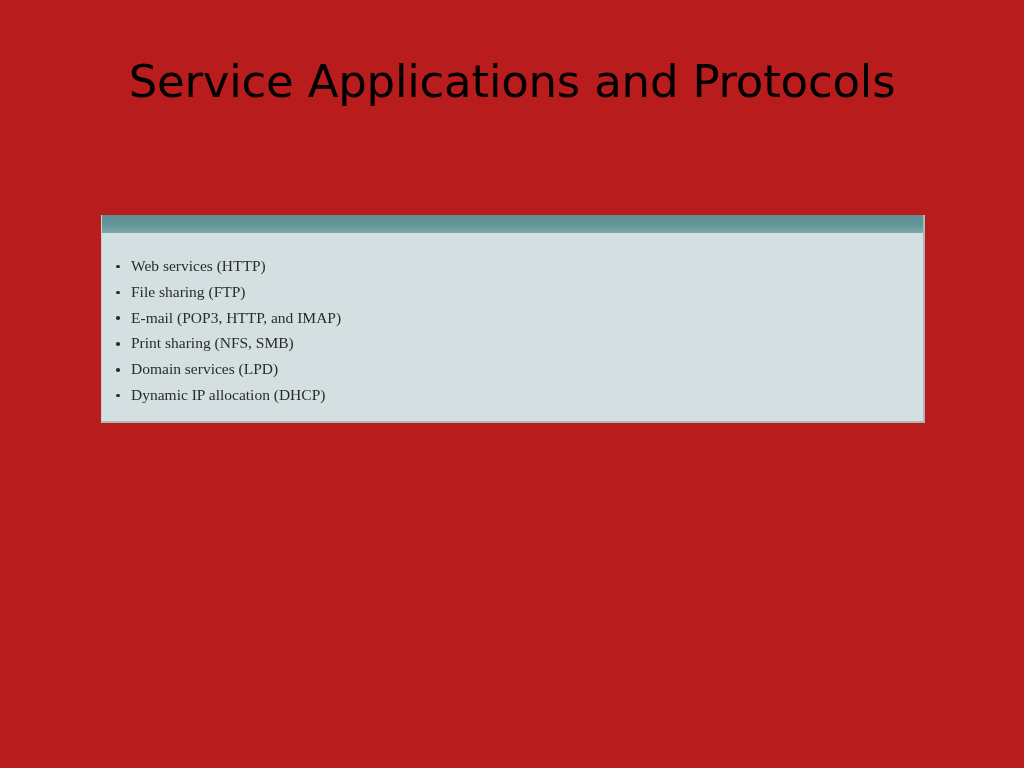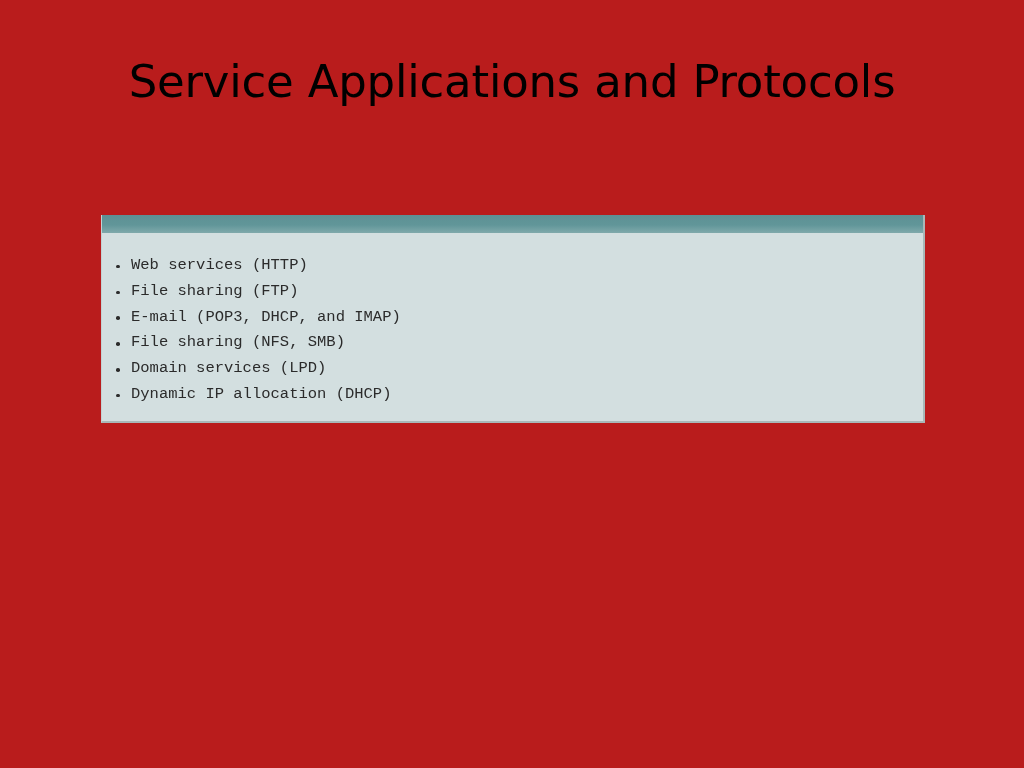"Web services (HTTP)" #service-list li { font-family: Liberation Mono, monospace -> Liberation Serif, serif }
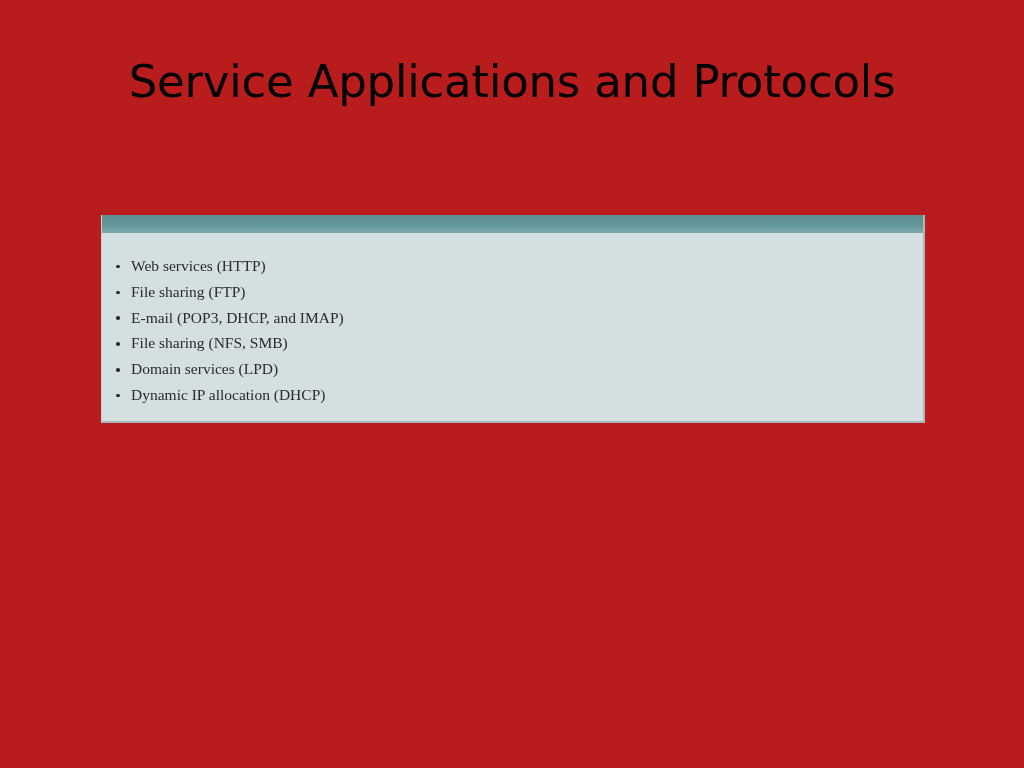"E-mail (POP3, DHCP, and IMAP)" span { text: DHCP -> HTTP }
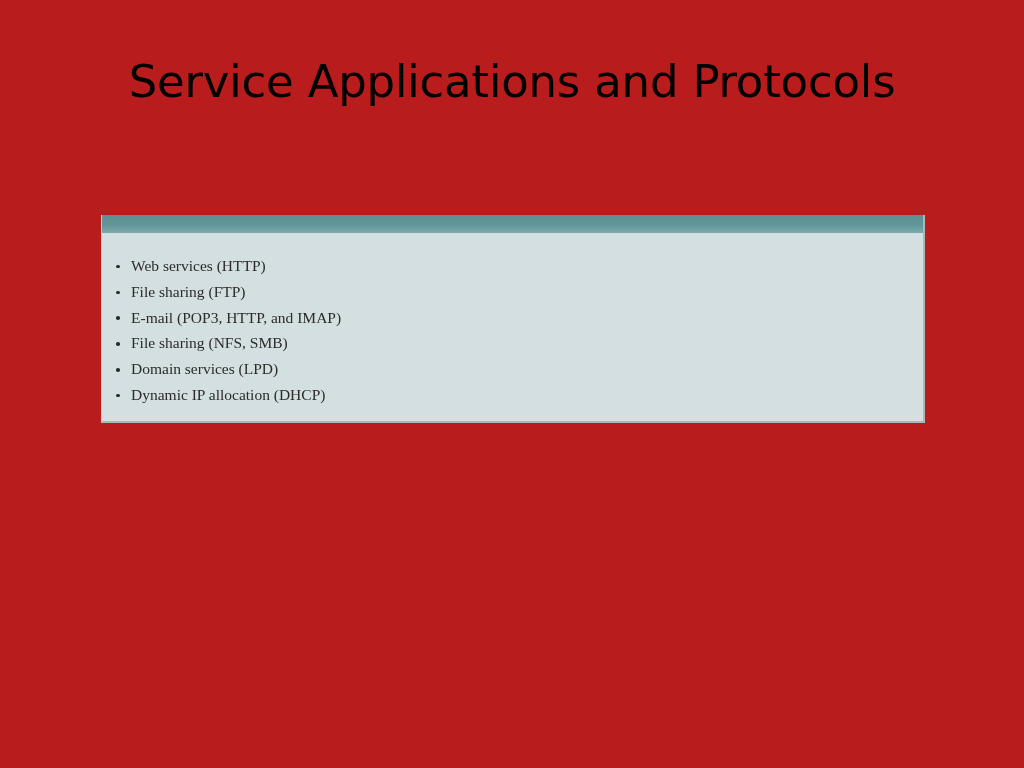"File sharing (NFS, SMB)" span { text: File -> Print }
